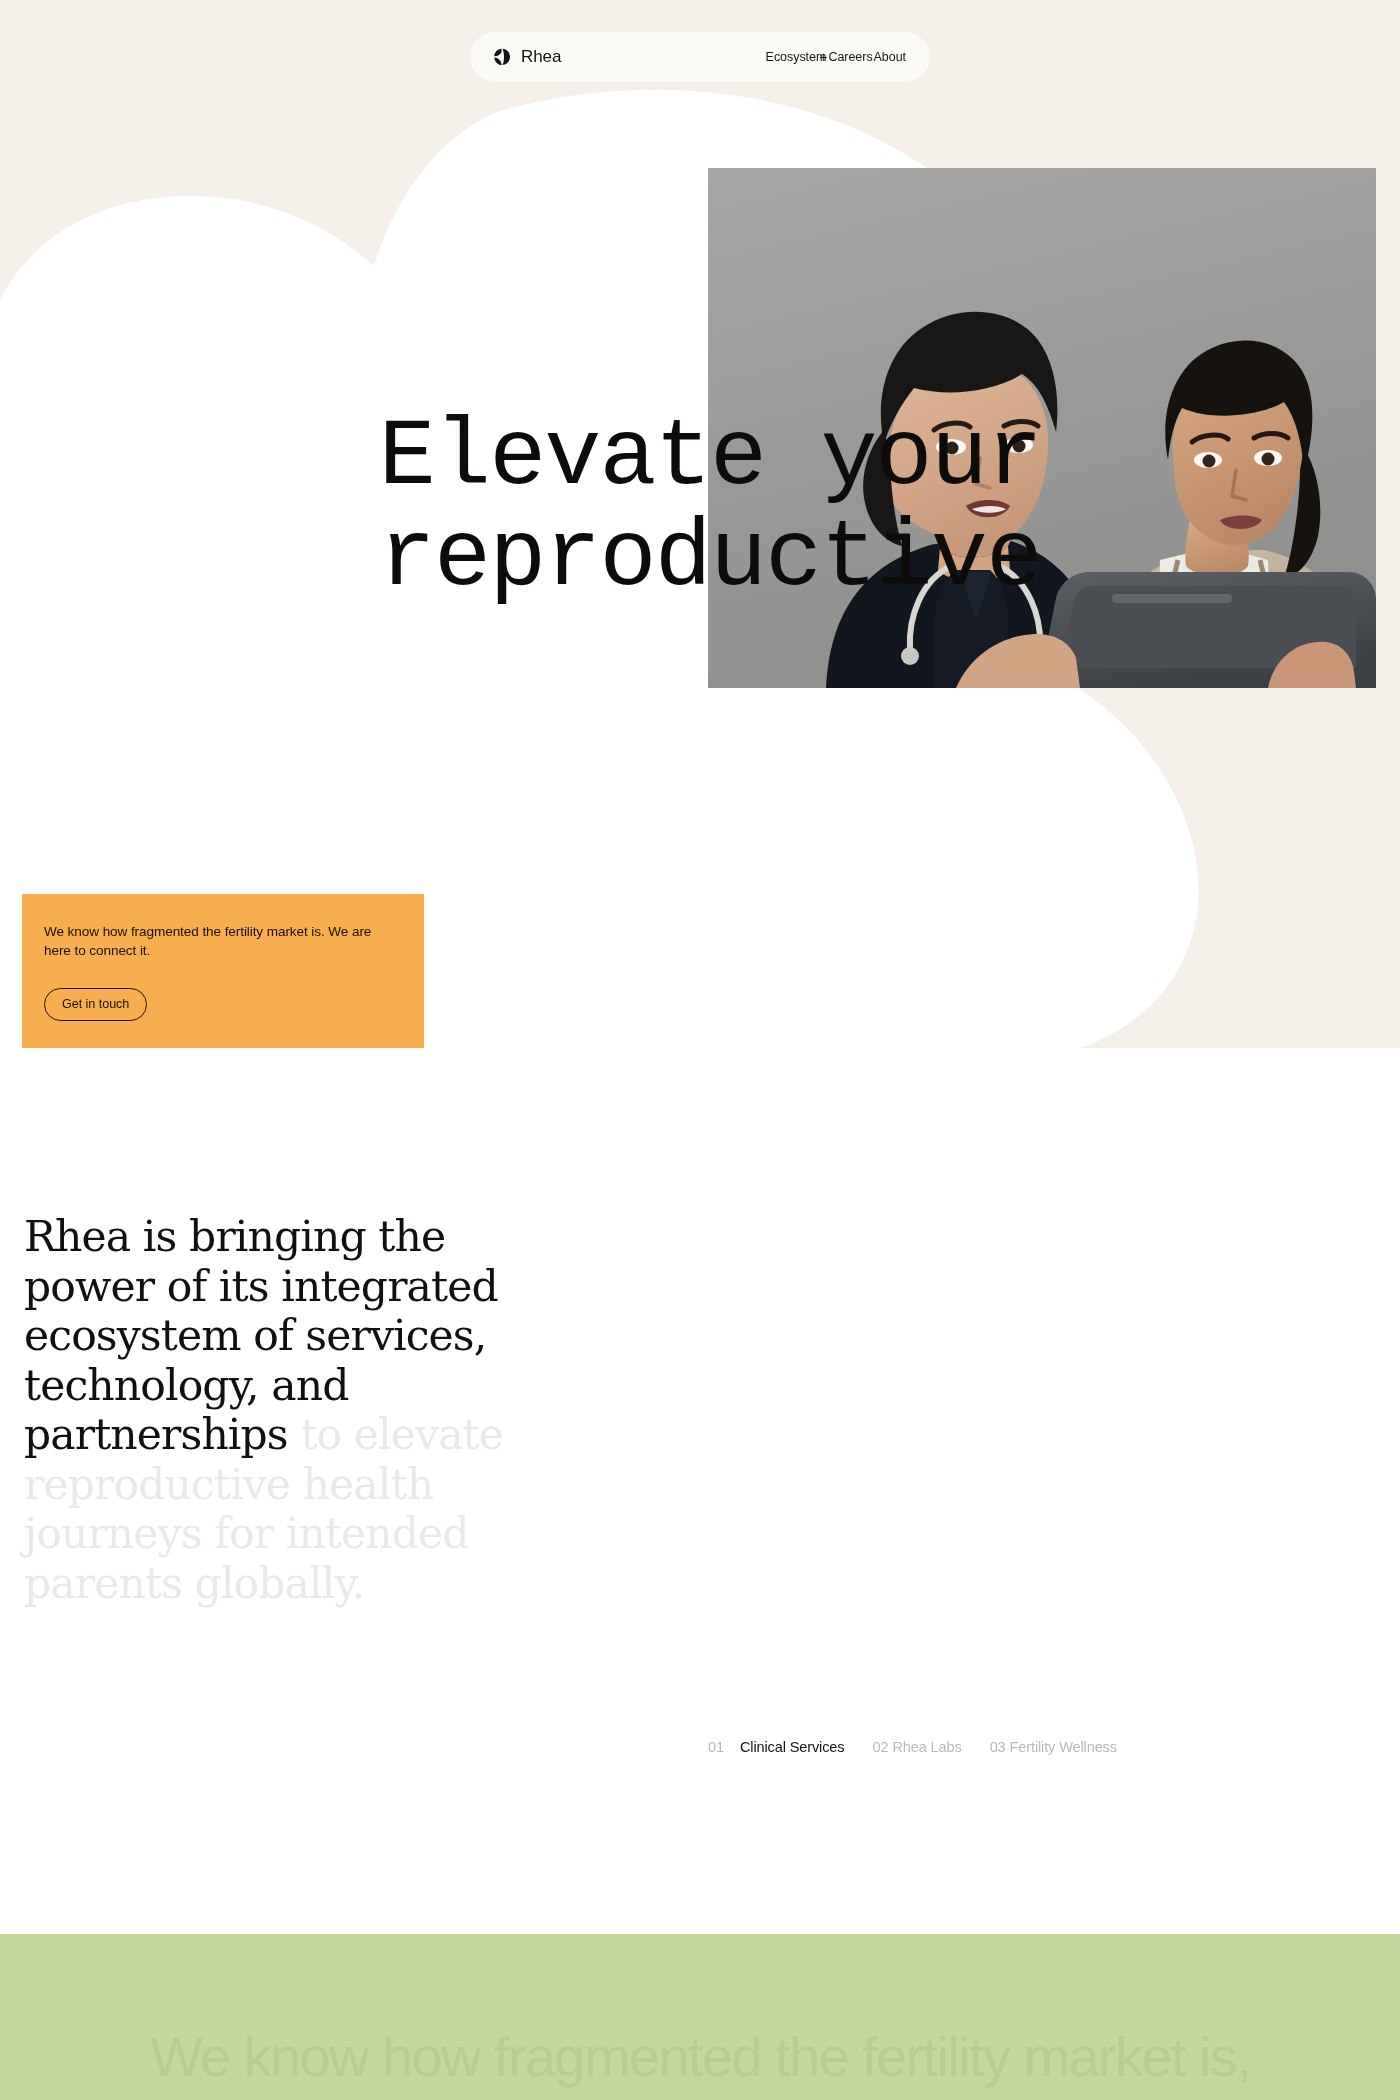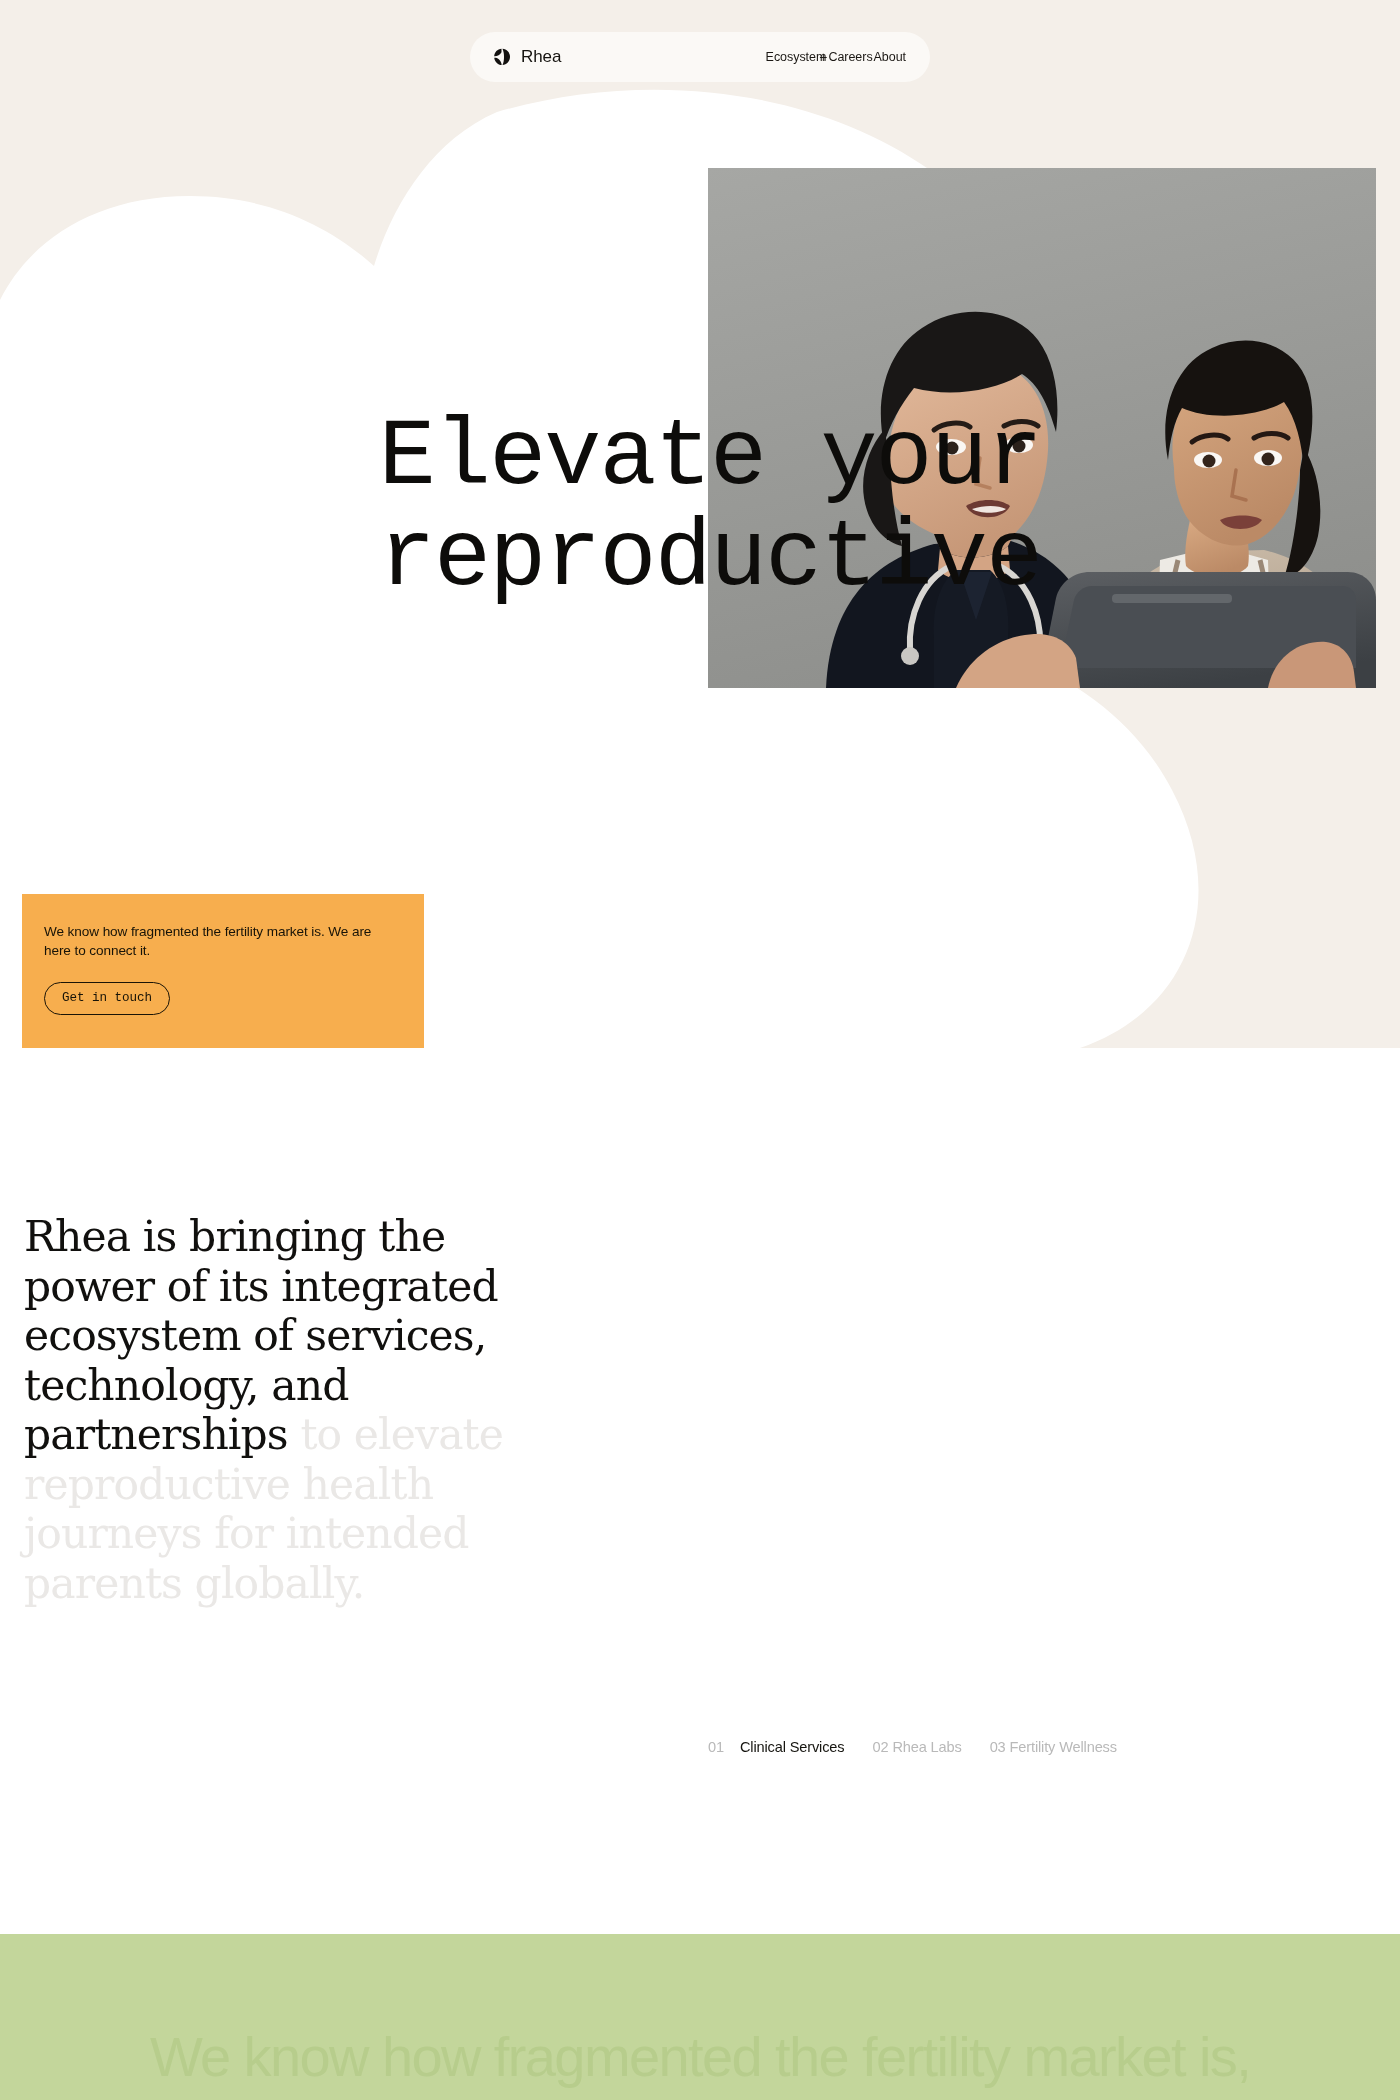"Get in touch" .promo-btn { font-family: Liberation Mono, monospace -> Liberation Sans, sans-serif; margin-top: 21px -> 27px }
